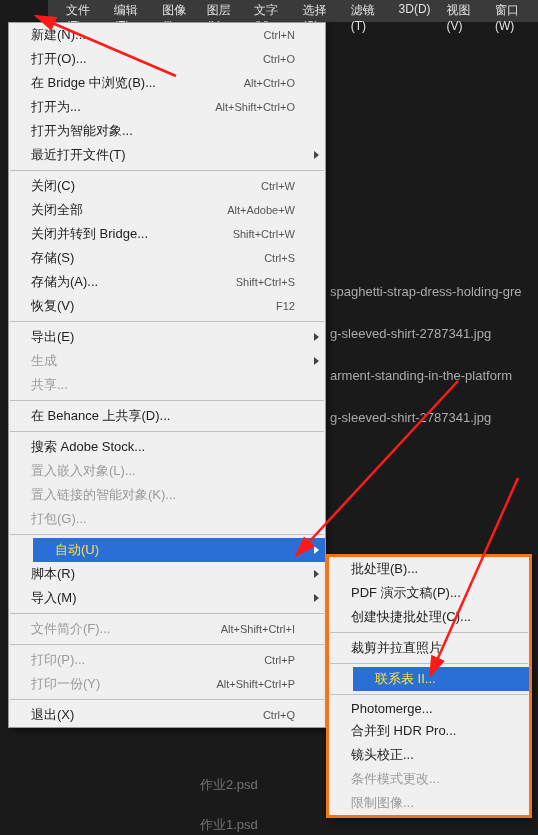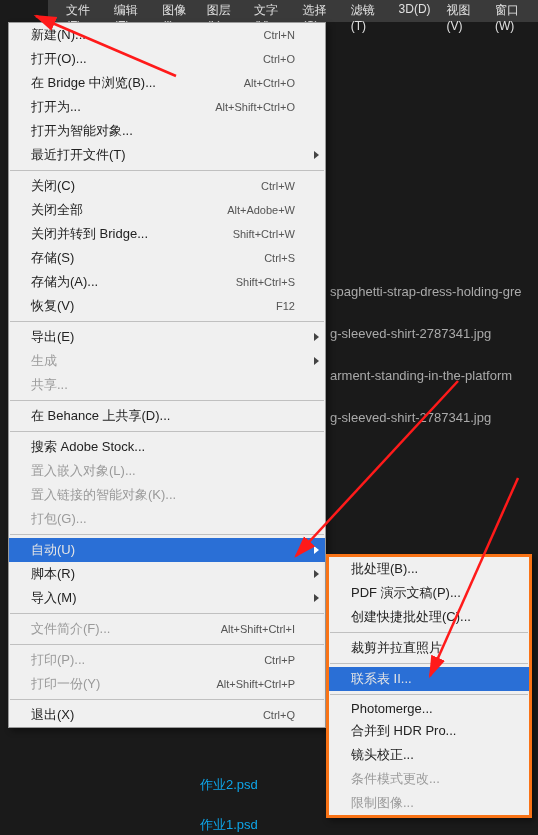"自动(U)" .menu-item.highlight { color: #e5e5e5 -> #fde047; margin-left: none -> 24px }
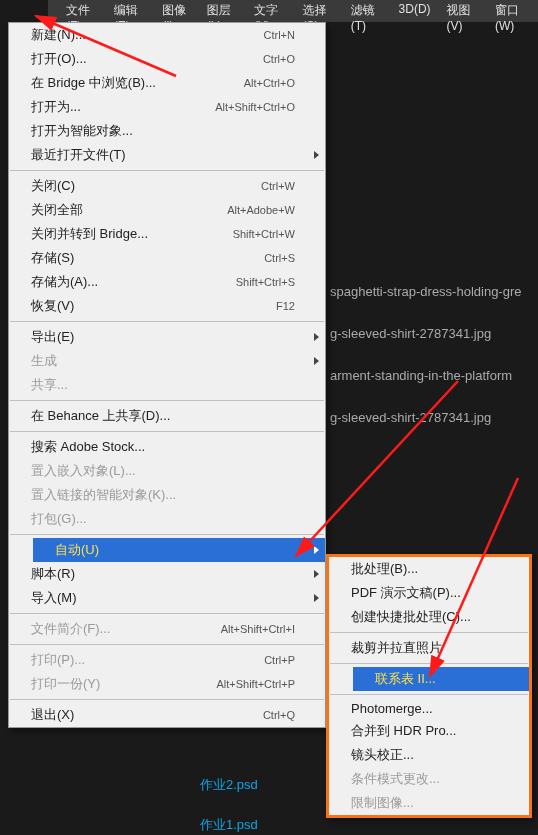"作业2.psd" .bg-label { color: #0ea5e9 -> #737373 }
